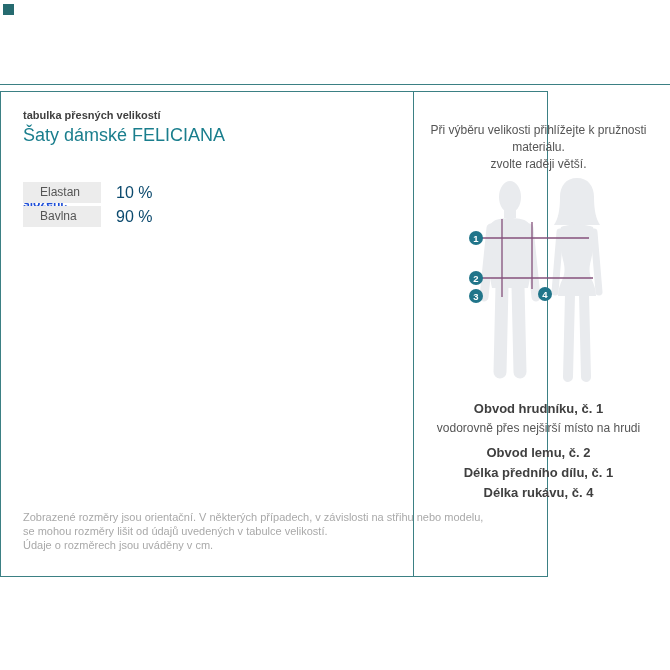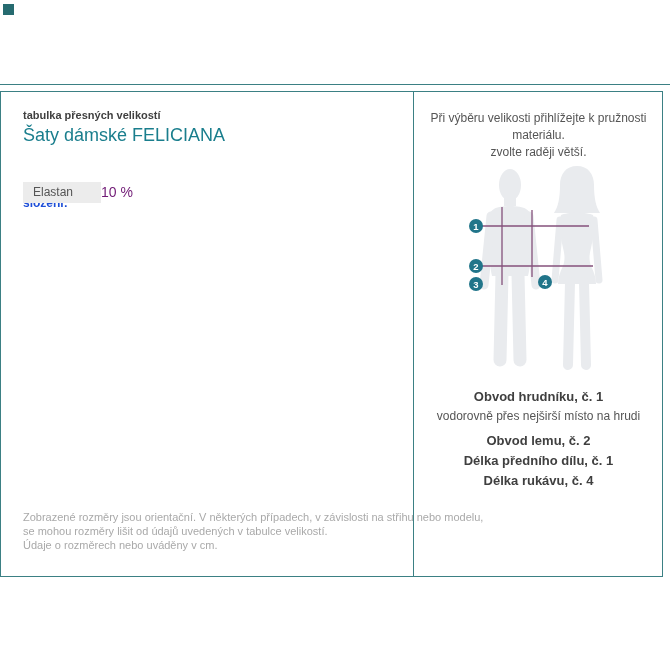"tabulka přesných velikostí" .frame { width: 663px -> 548px }
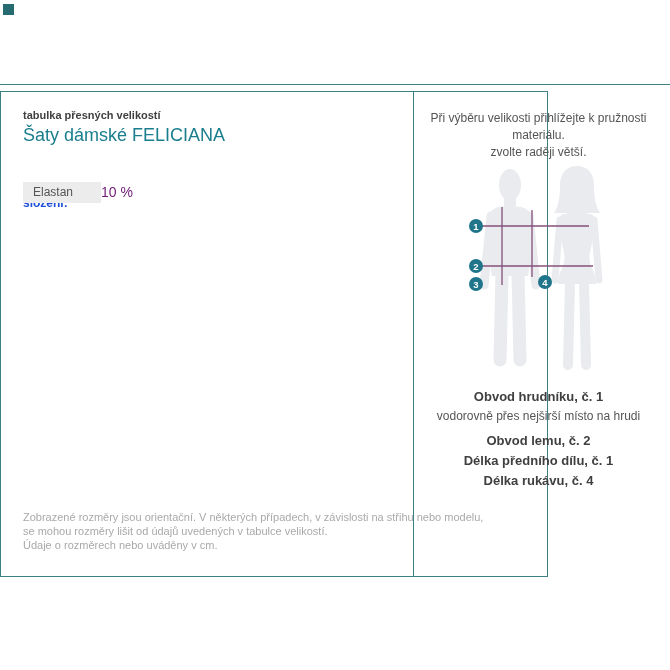"Při výběru velikosti přihlížejte k" .right-panel { top: 0 -> 12px }
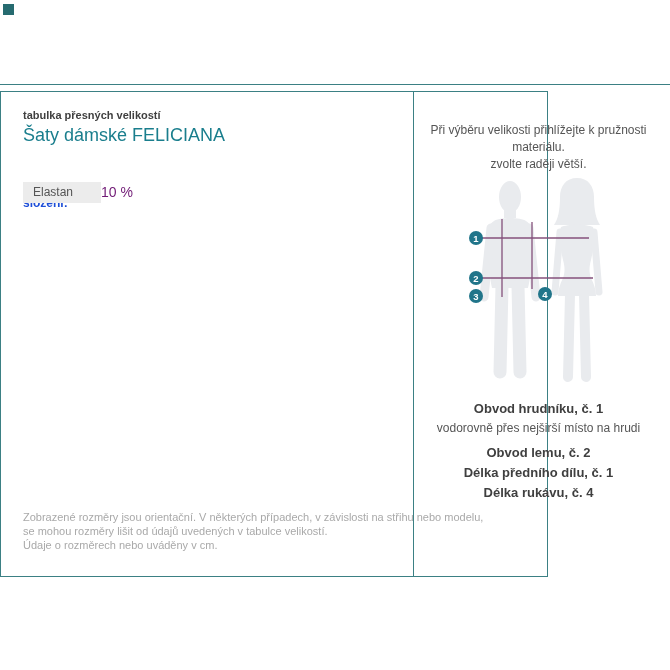"Elastan" .comp-cell-label { padding-left: 10px -> 17px }
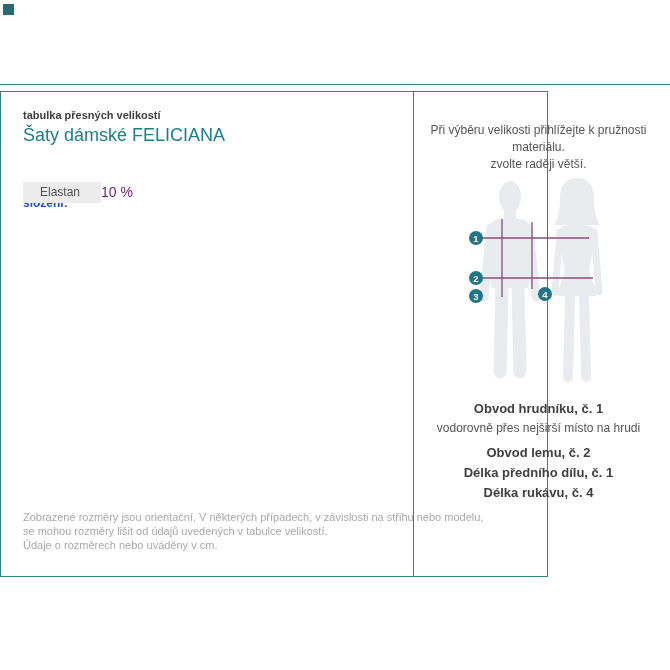"10 %" .comp-cell-value { color: #701a75 -> #0c4a6e; font-size: 14px -> 16px; padding-left: none -> 15px }
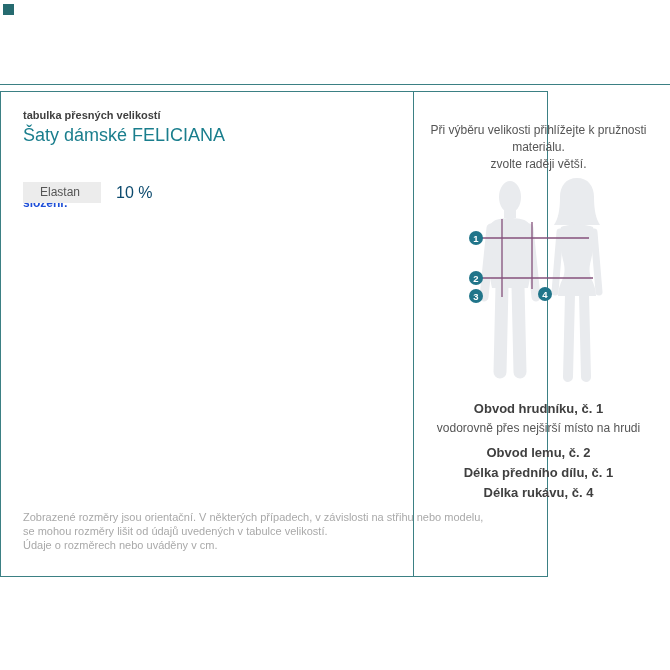"Bavlna" div.comp-row { html: none -> <div> <div>Bavlna</div> <div>90 %</div> </div> }
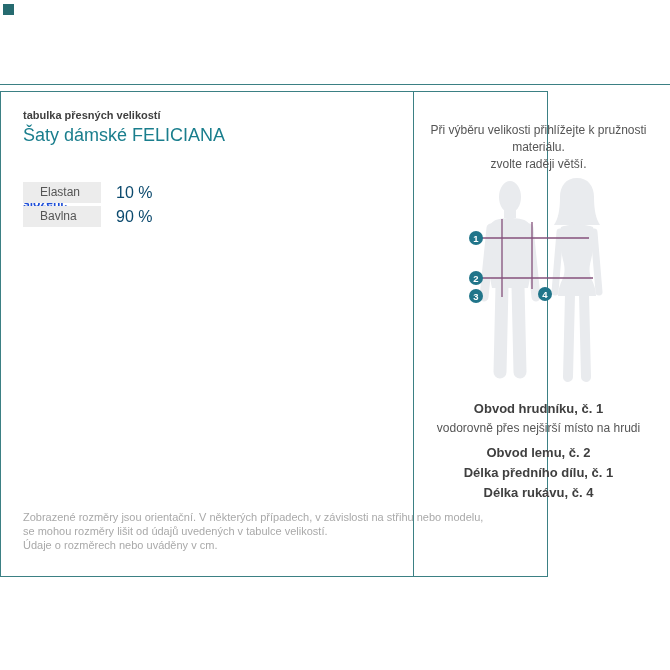"Údaje o rozměrech nebo uváděny" div { text: nebo -> jsou }
